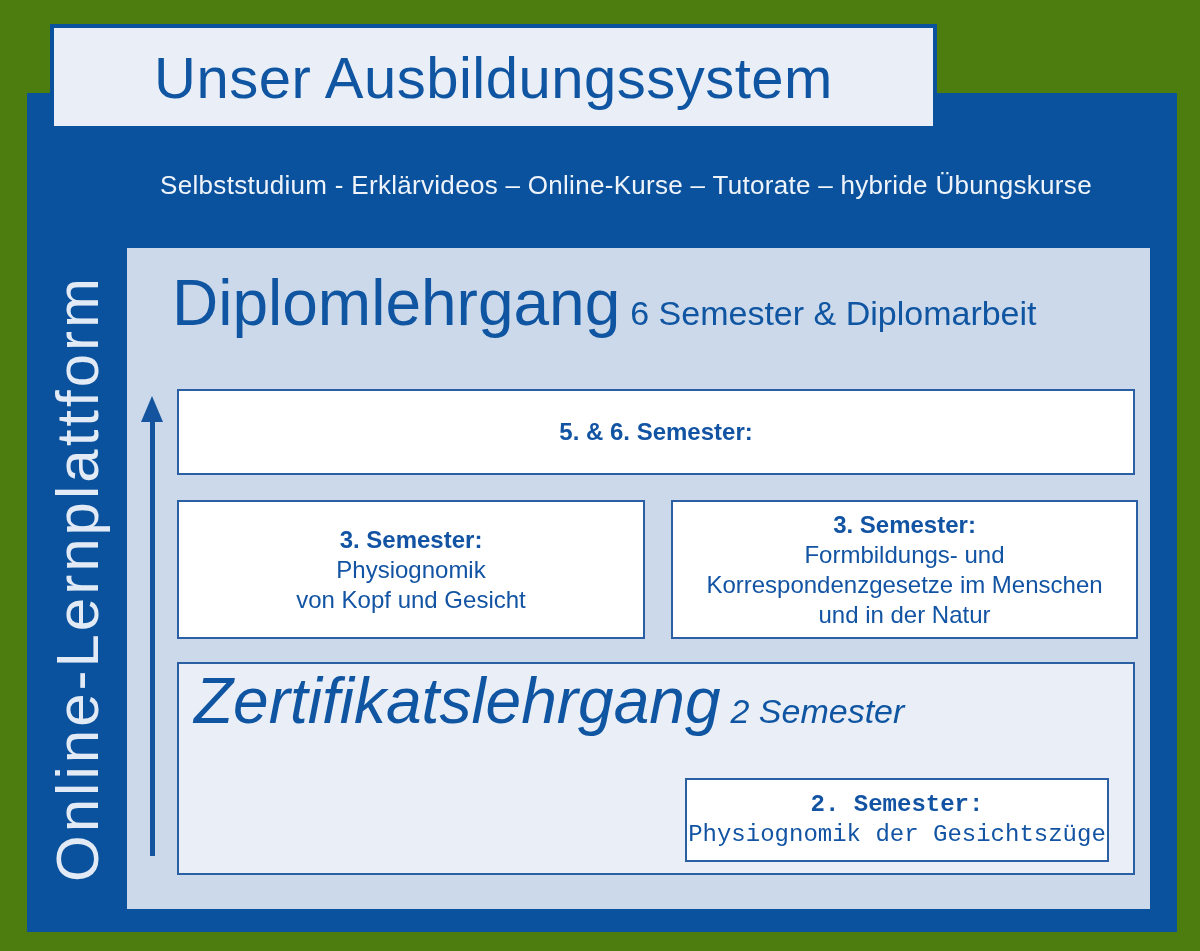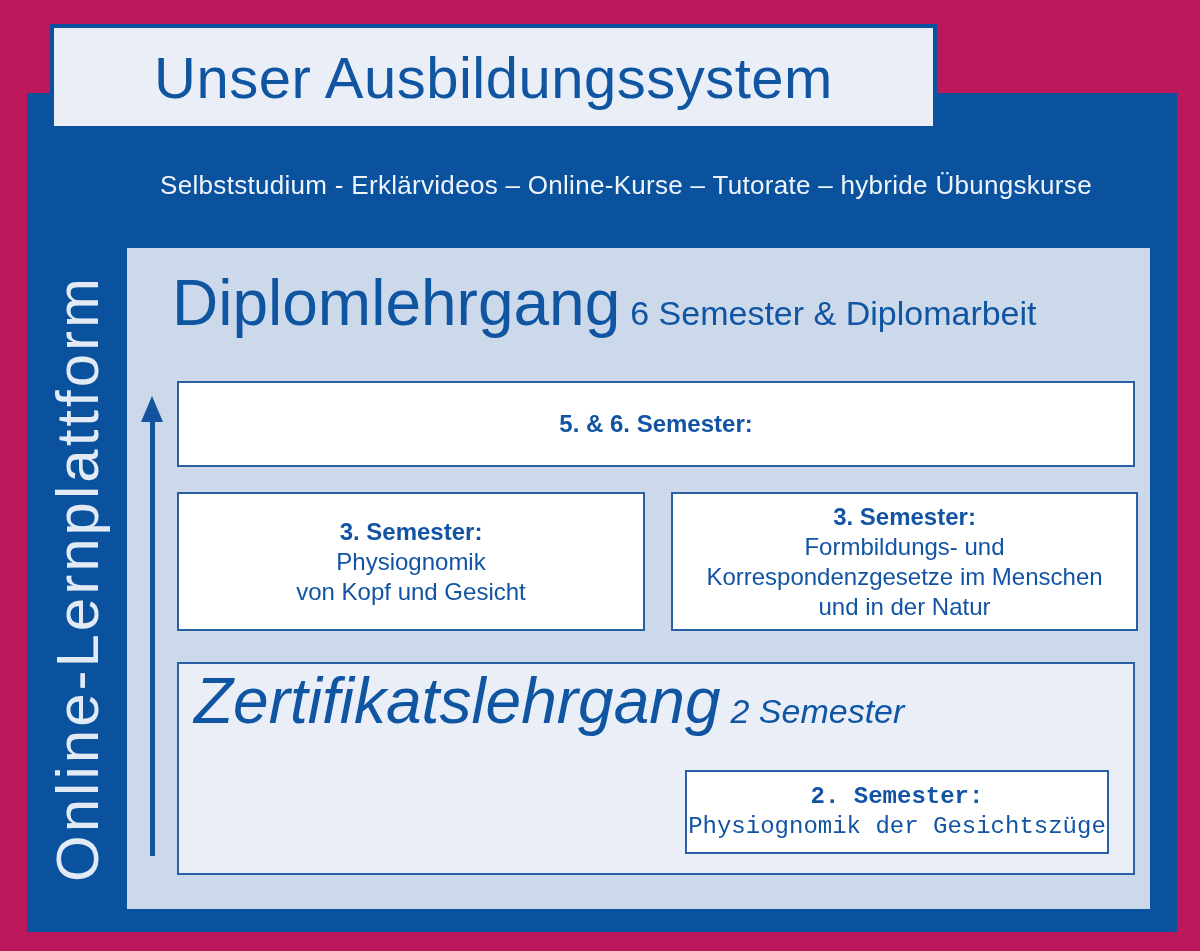"Unser Ausbildungssystem" .canvas { background: #be185d -> #4d7c0f }
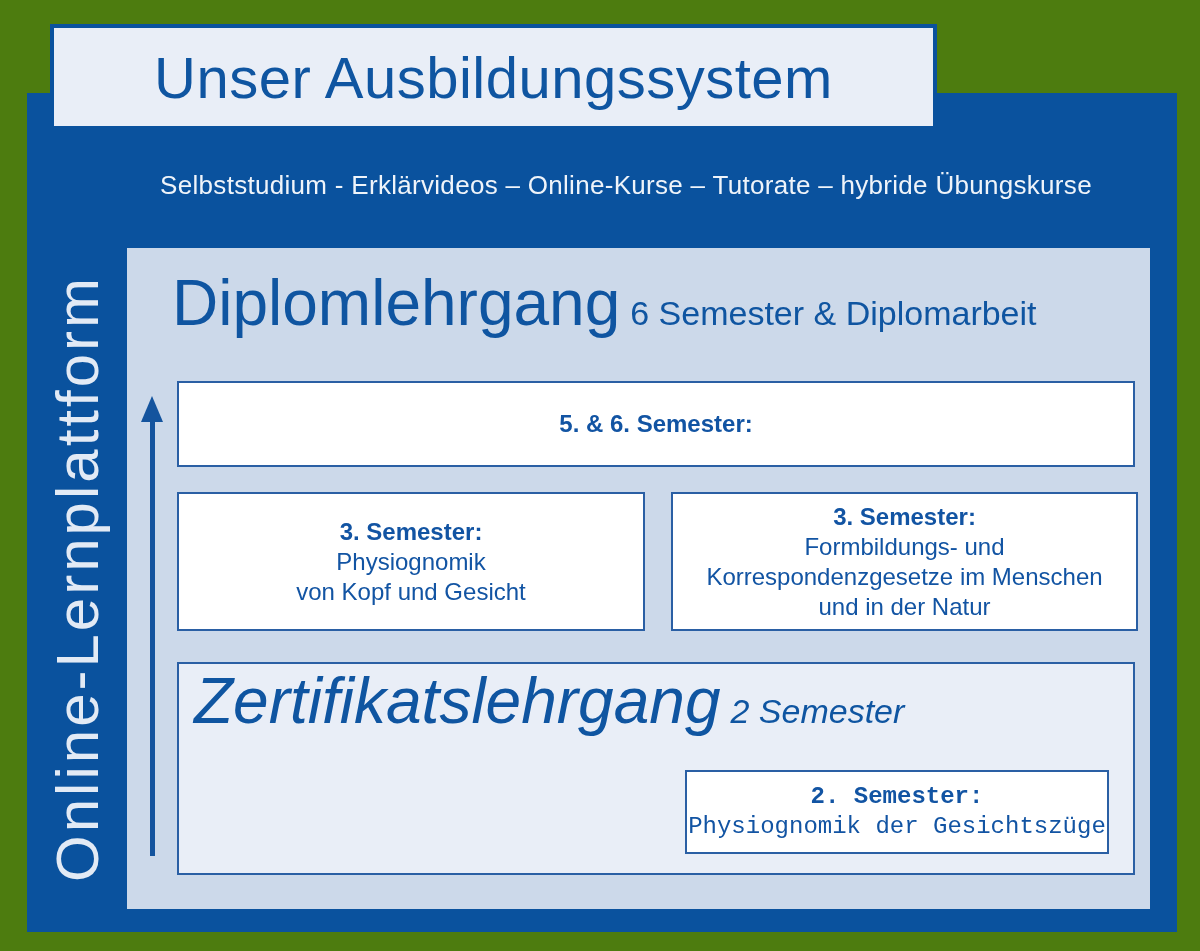"5. & 6. Semester:" .sem-box { margin-top: none -> 8px }
